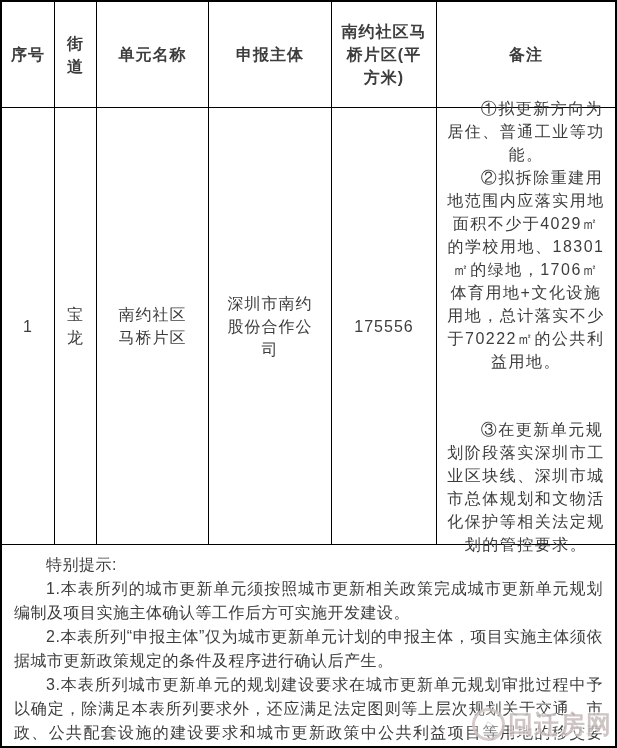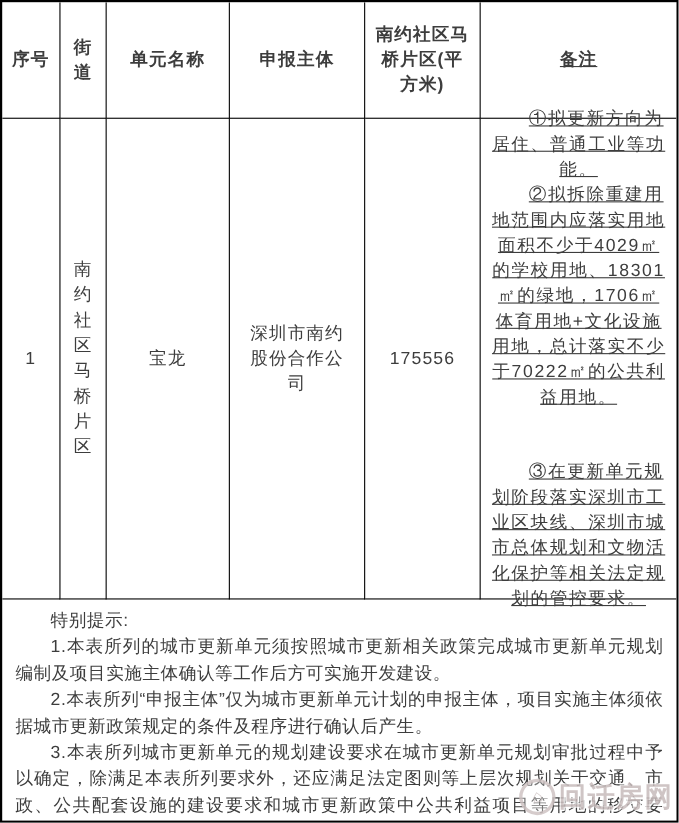"备注" .cell:last-child { text-decoration: underline -> none }
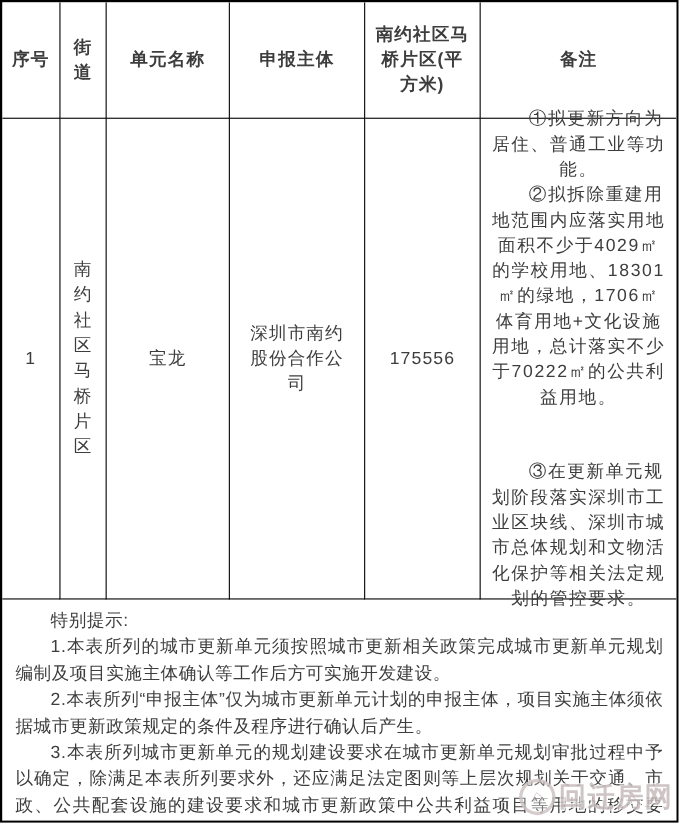"南约社区马桥片区" div.cell { order: before "宝龙" -> after "宝龙" }
